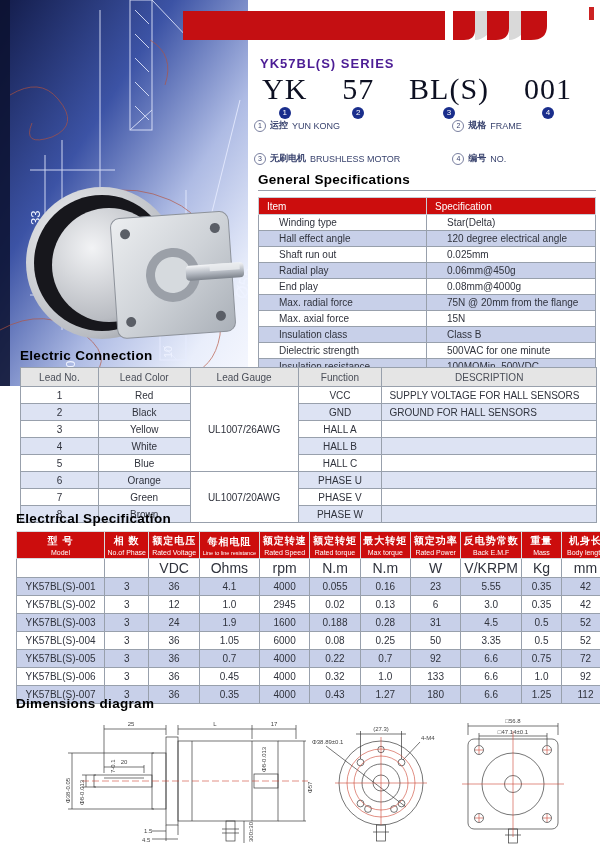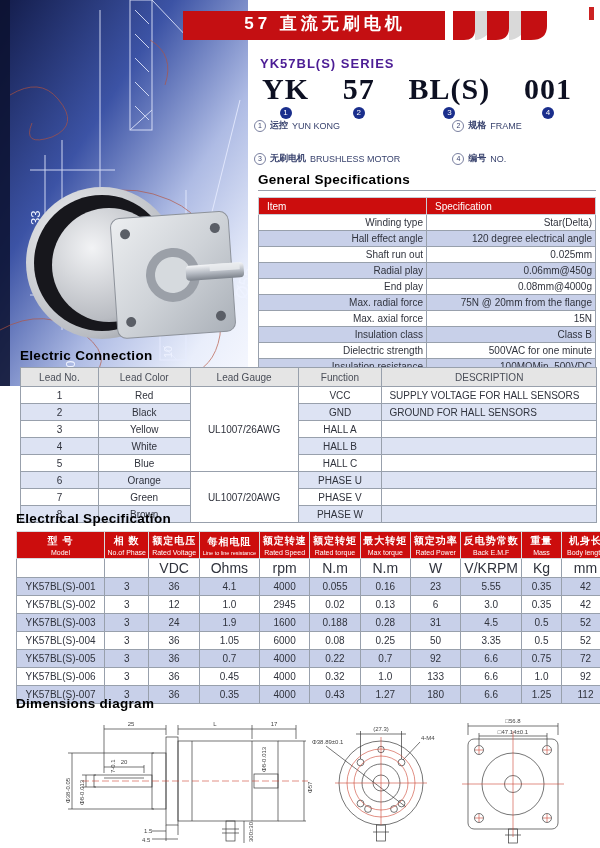"57 直流无刷电机" div.banner-title { html: <div>57 直流无刷电机</div> -> none }
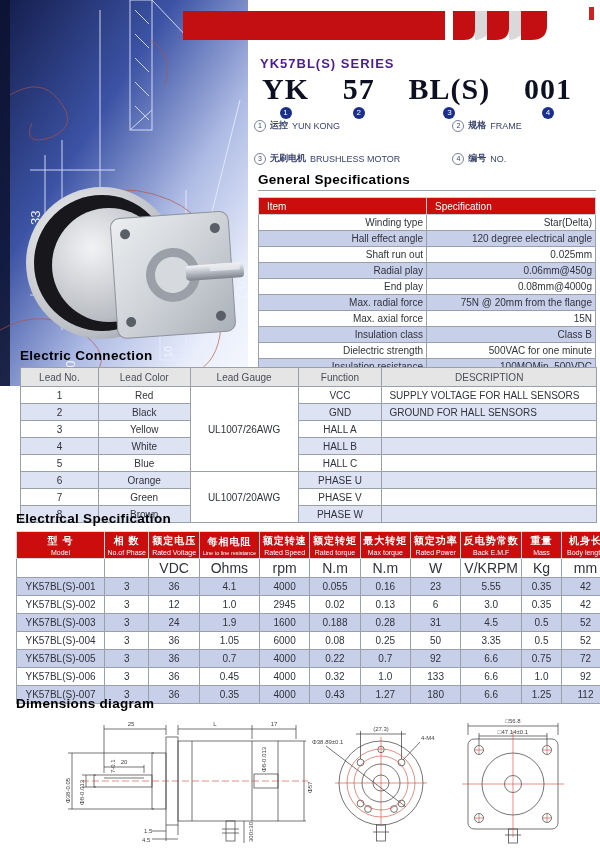"YK" .code-text { font-weight: bold -> normal }
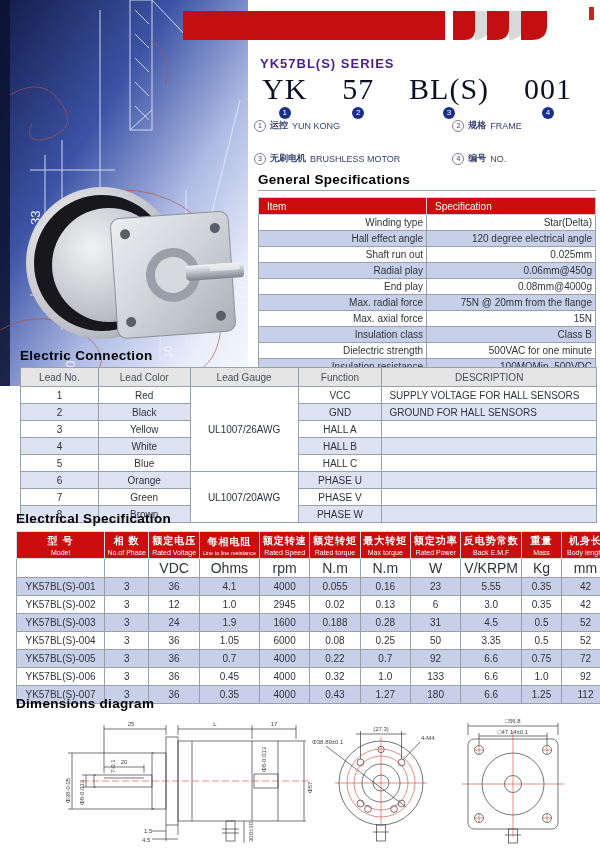"Winding type" .gspec td { padding-left: 8px -> 20px; text-align: right -> left }
